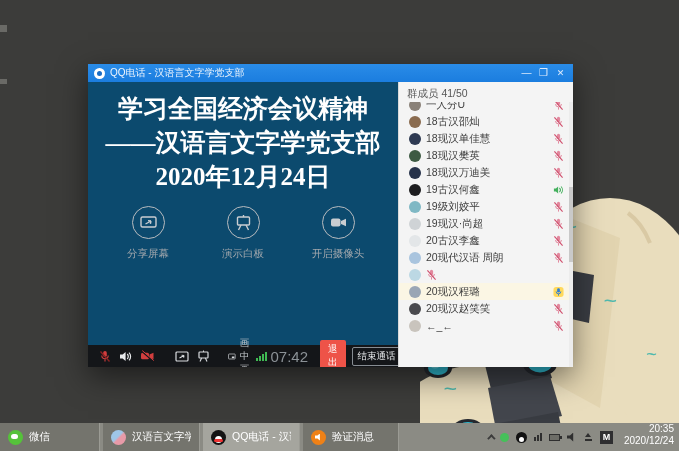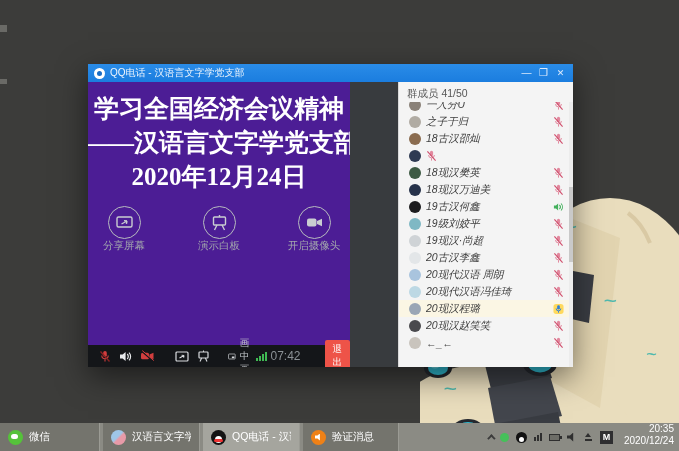"学习全国经济会议精神" .call-content { background: #4c1d95 -> #0c4a6e; width: 262px -> 310px }
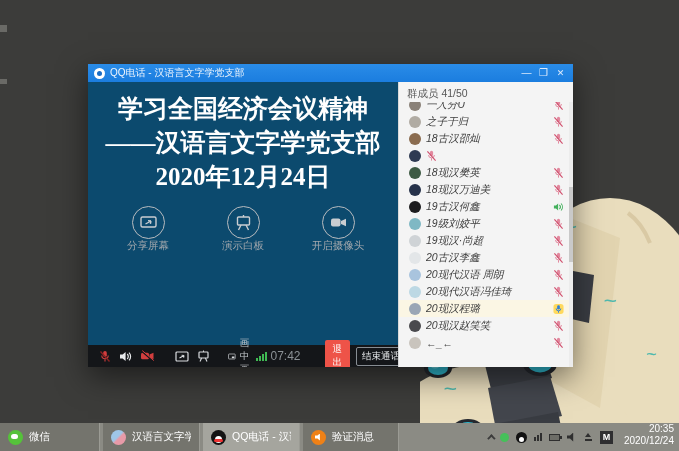"一人分U" .mrow { font-style: italic -> none }
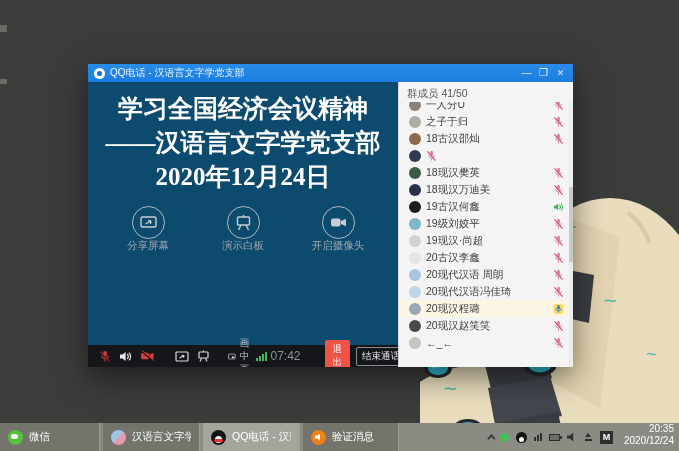"之子于归" div.mrow { html: <div> <span></span> <span>之子于归</span> <svg> <rect></rect> <path></path> <line></line> <line></line> </svg> </div> -> none }
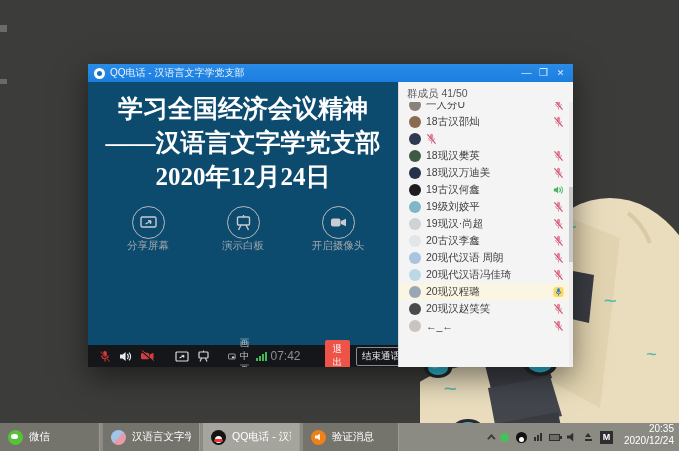"18现汉单佳慧" span.mname { html: none -> <span>18现汉单佳慧</span> }
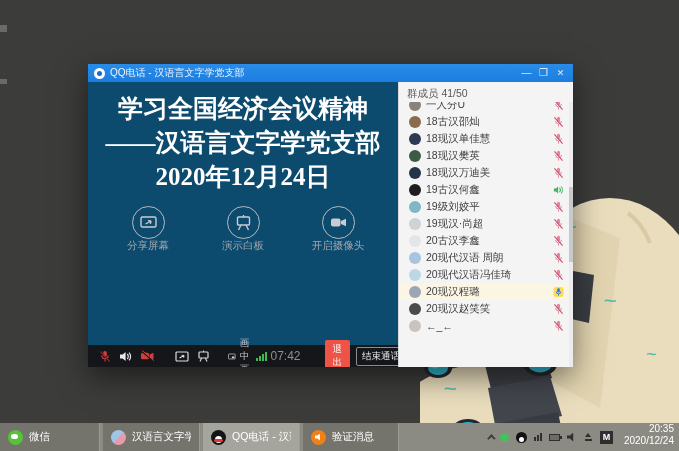"分享屏幕" .action .alabel { margin-top: none -> 8px }
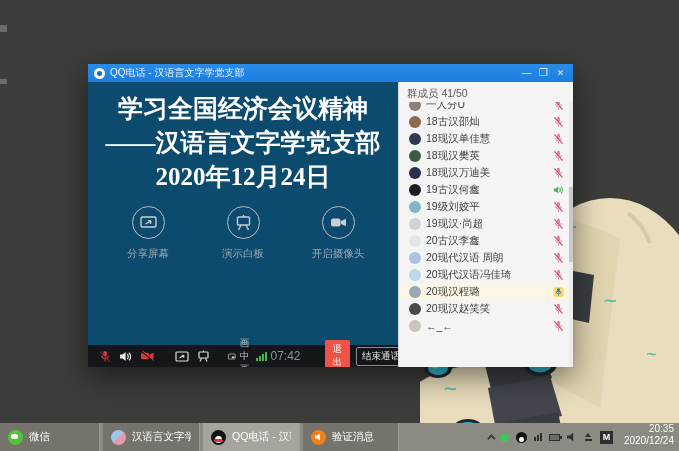"20现代汉语冯佳琦" span.mname { html: <span>20现代汉语冯佳琦</span> -> none }
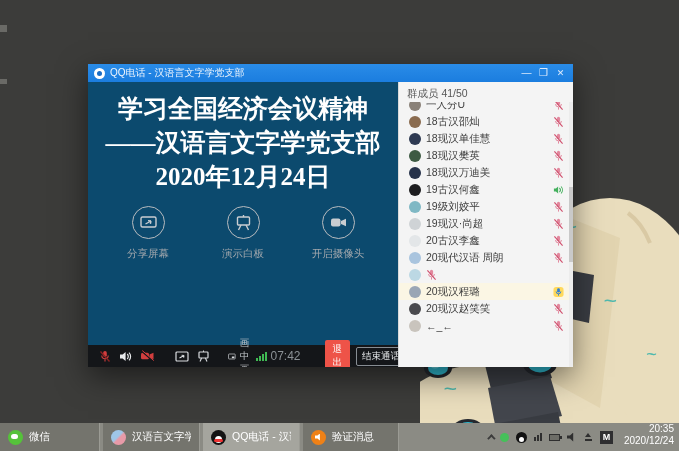"07:42" .duration { font-size: 12px -> 15px; margin-right: 24px -> 12px }
